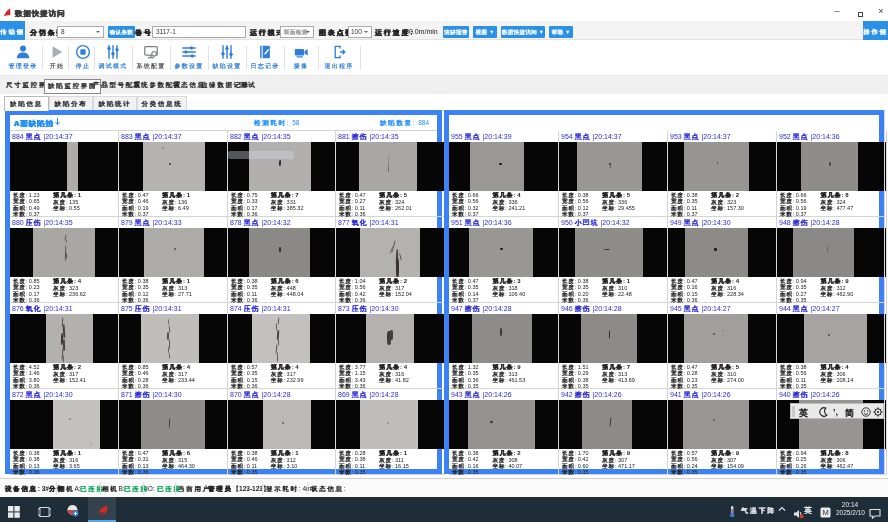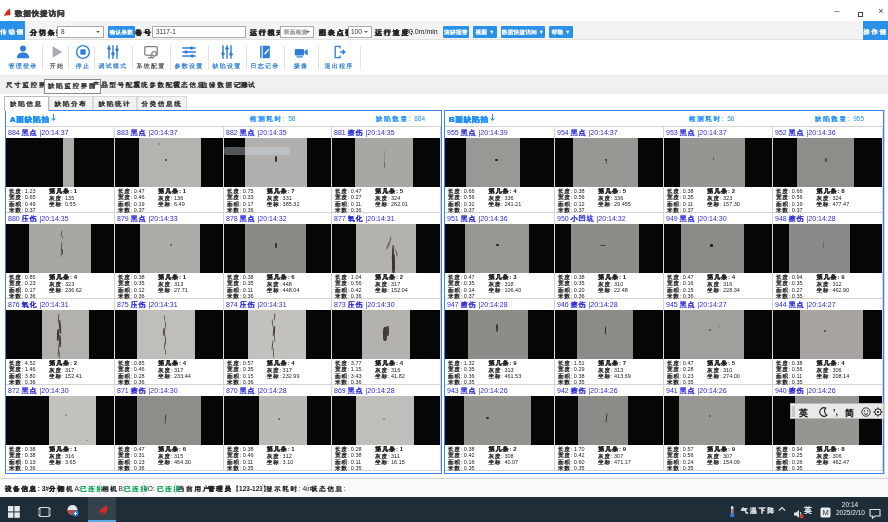"A面缺陷拍" .panel { border: 1px solid #3b82f6 -> 5px solid #3b82f6 }
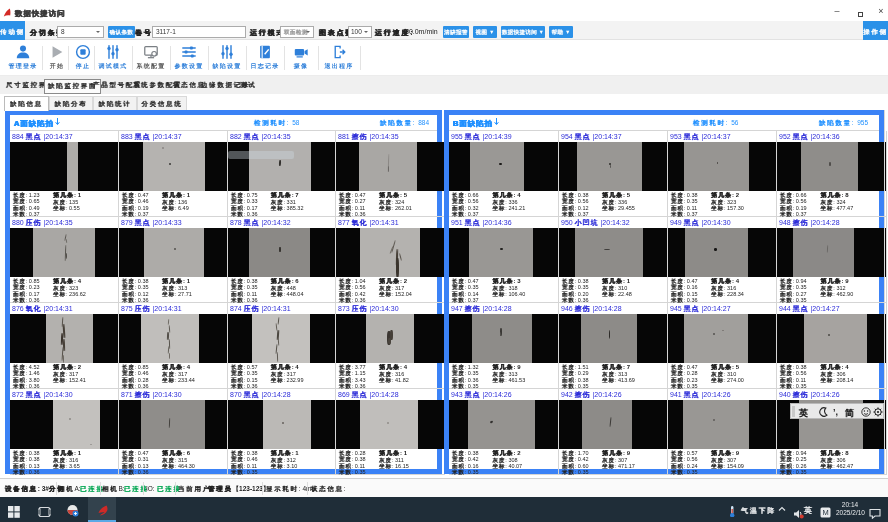"B面缺陷拍" div.phead { html: <div> <span><i>B面缺陷拍</i><svg> <path></path> </svg></span> <span><i>检测耗时</i>:&nbsp; 56</span> <span><i>缺陷数量</i>:&nbsp; 955</span> </div> -> none }
